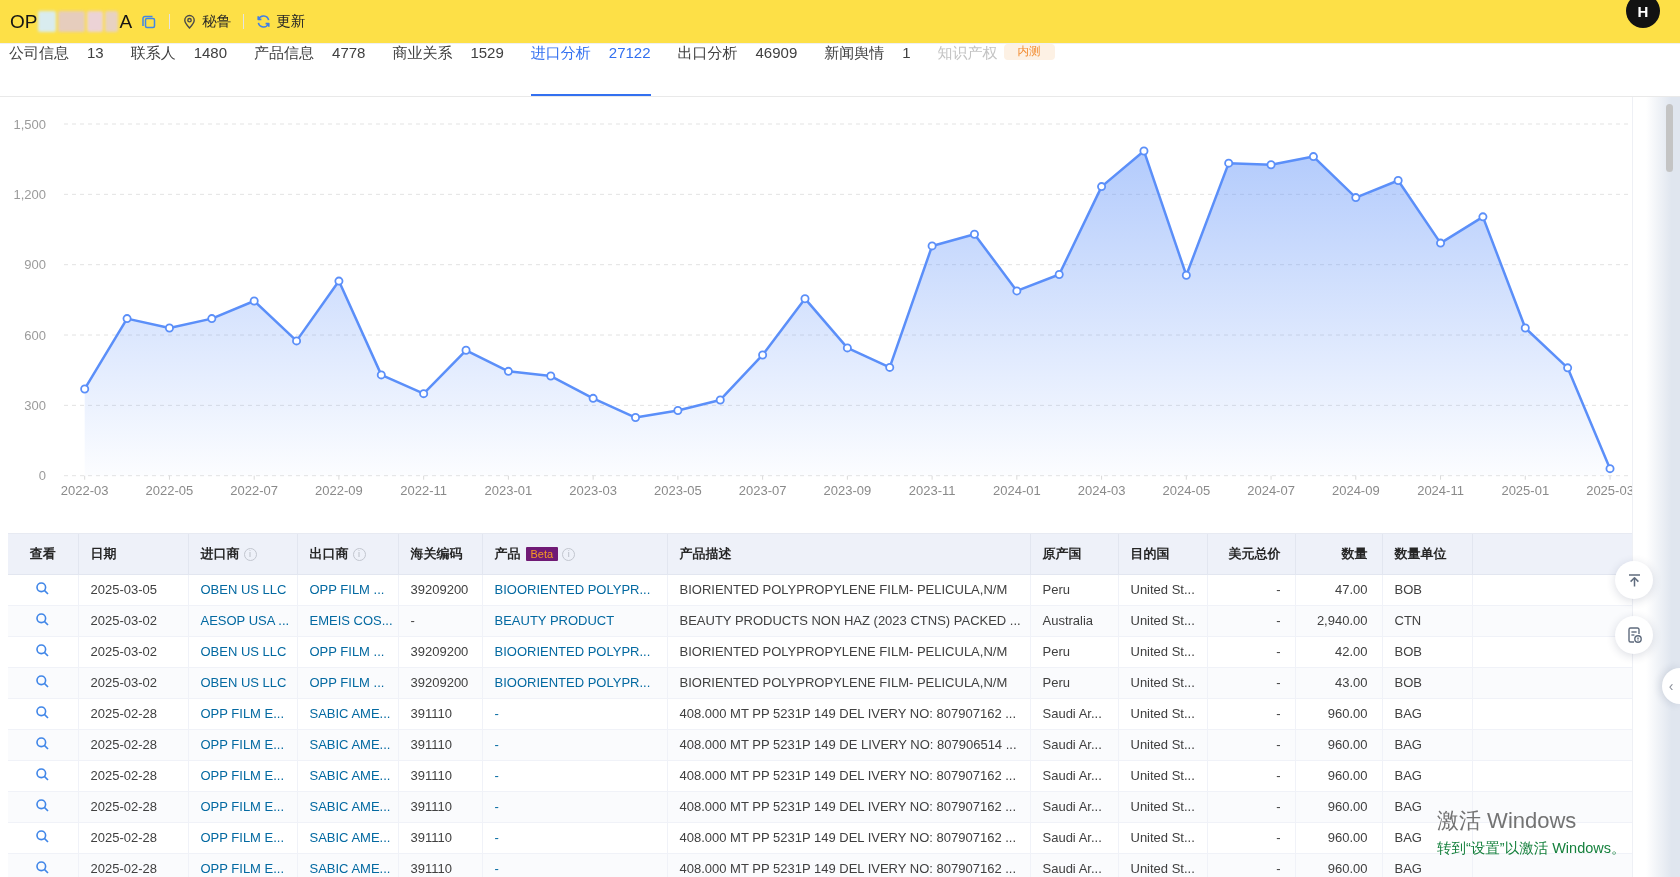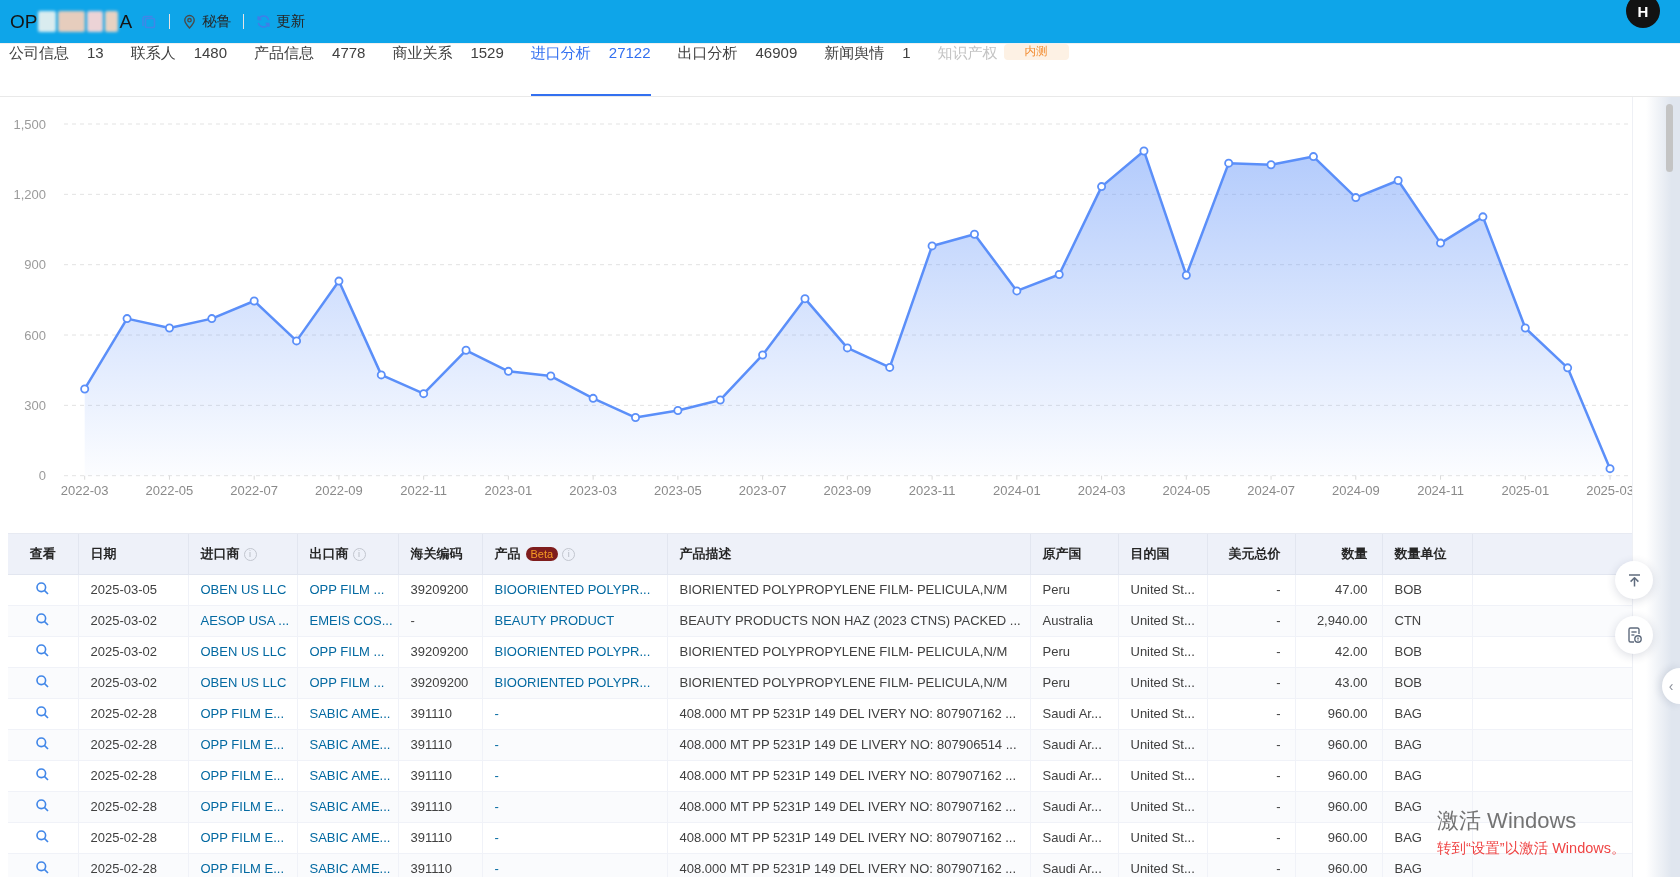"OP" #topbar { background: #0ea5e9 -> #fde047 }
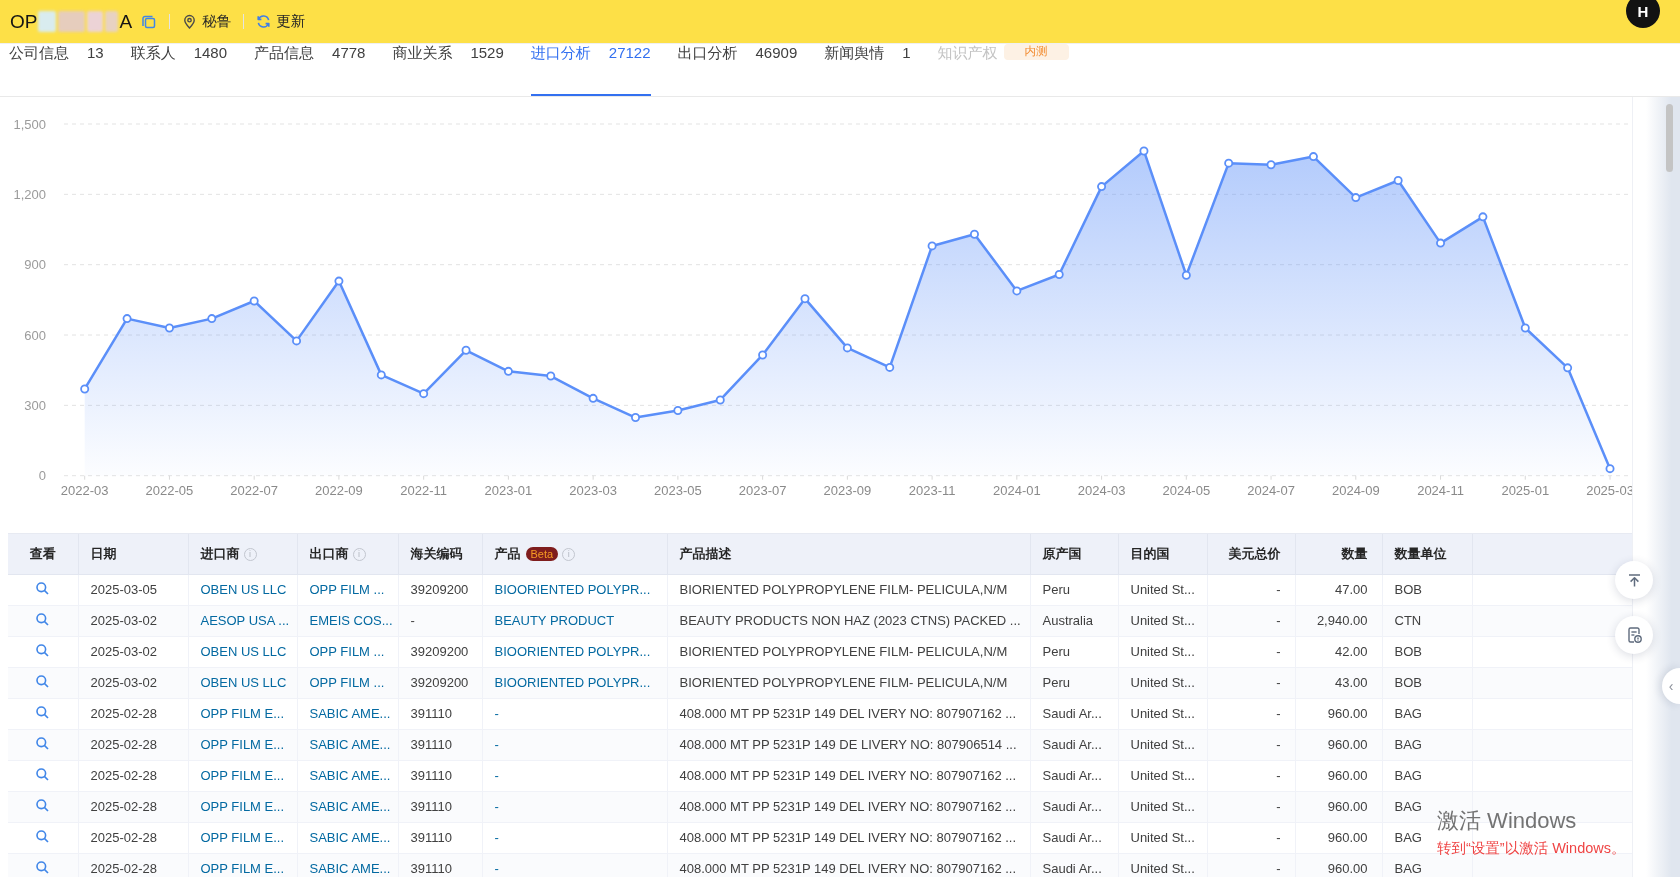"内测" .badge-beta-tab { padding: 2px 21px -> 2px 14px }
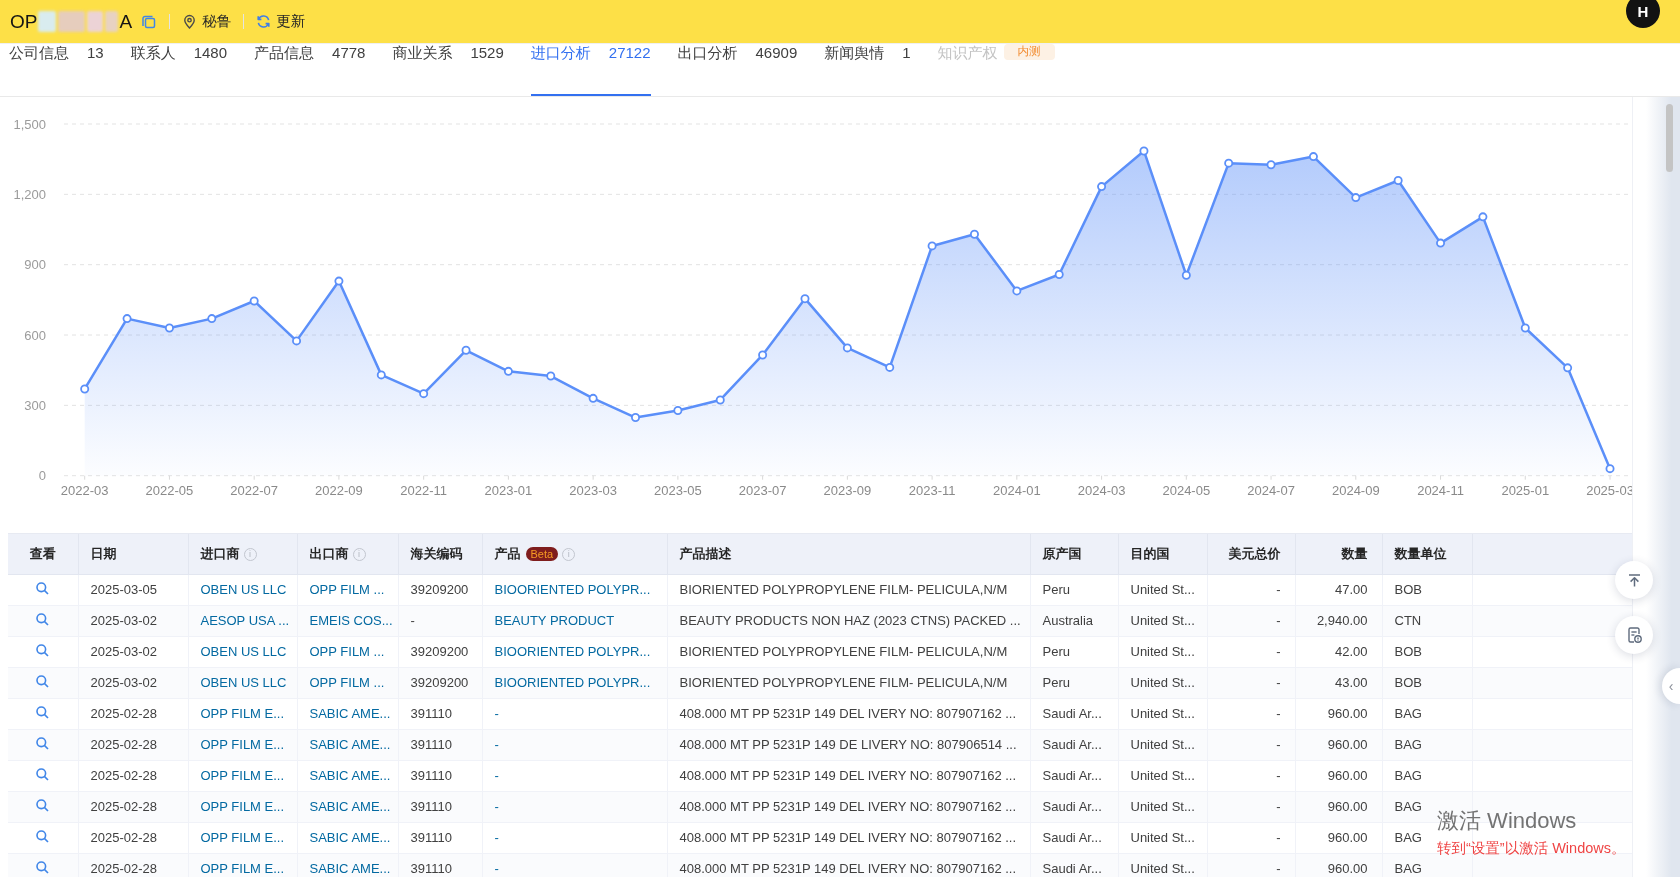"Beta" .beta { background: #7f1d1d -> #701a75; border-radius: 7px -> 1px }
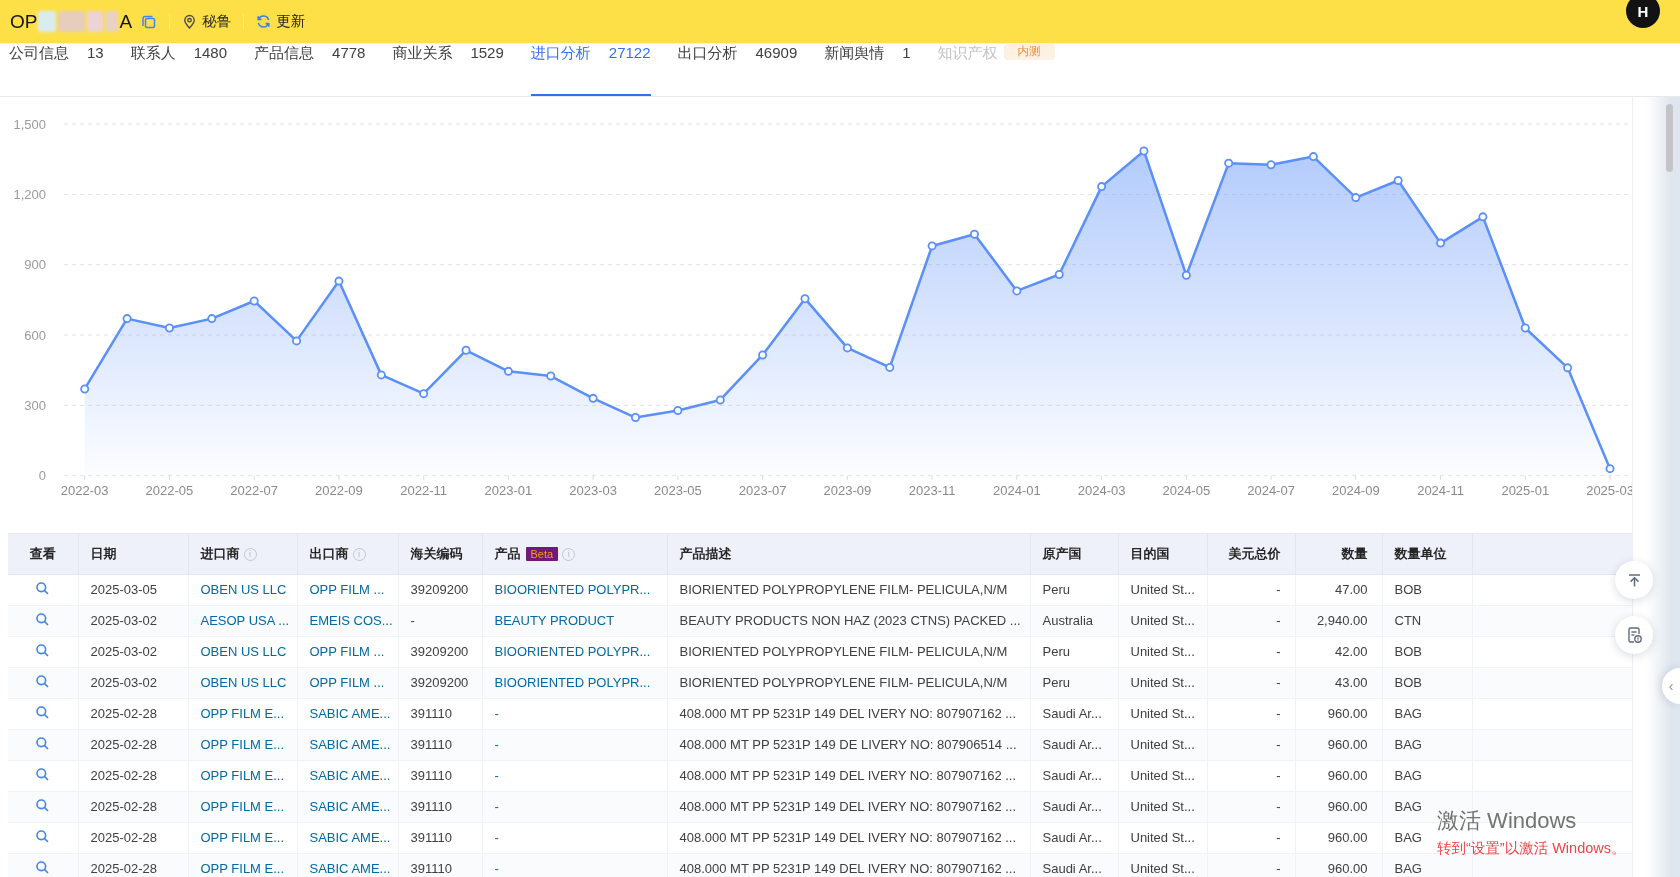"转到“设置”以激活 Windows。" #watermark .w2 { color: #ef4444 -> #15803d }
